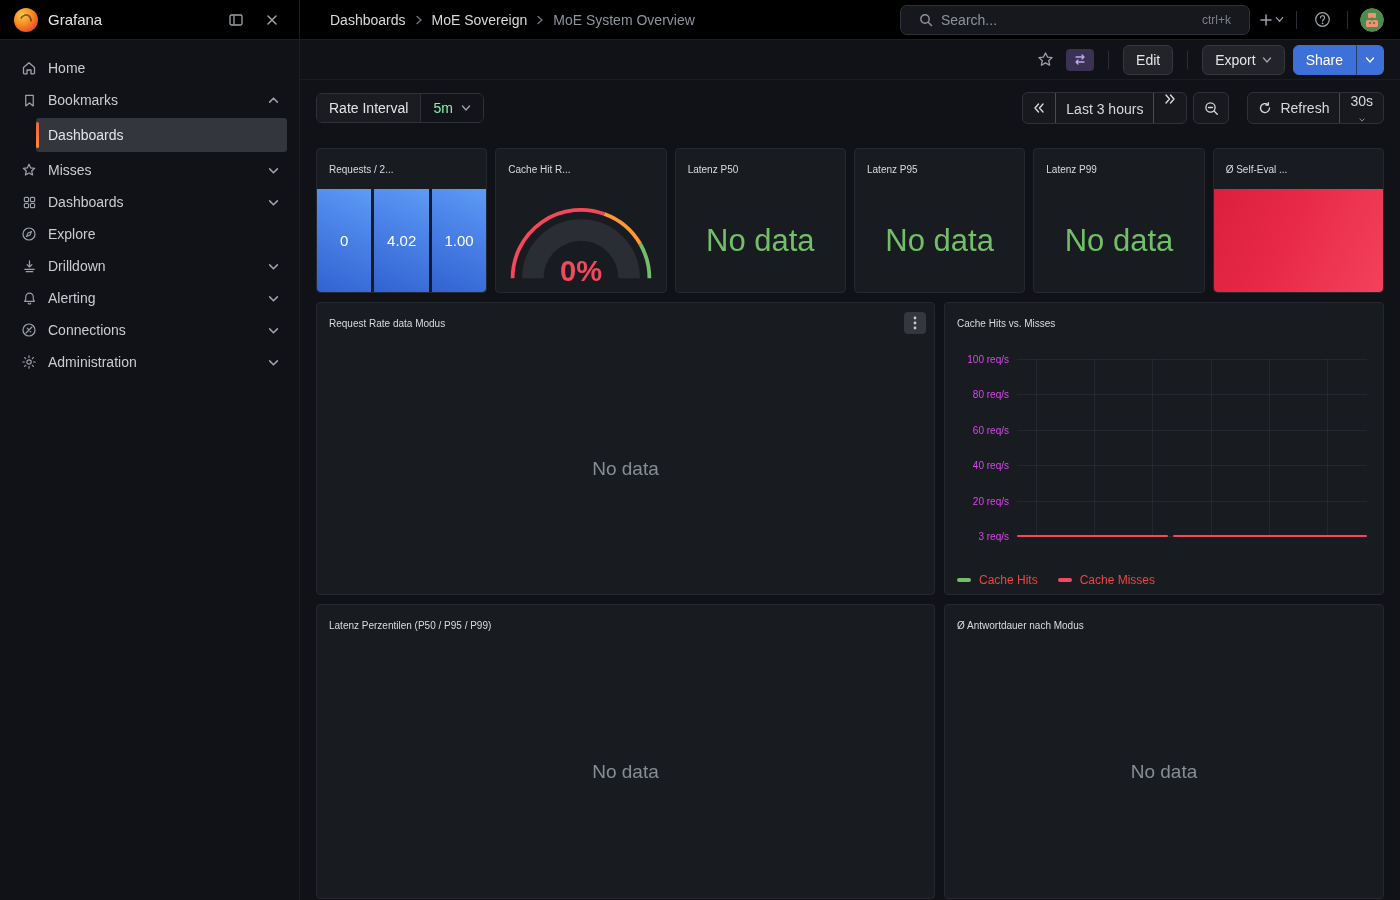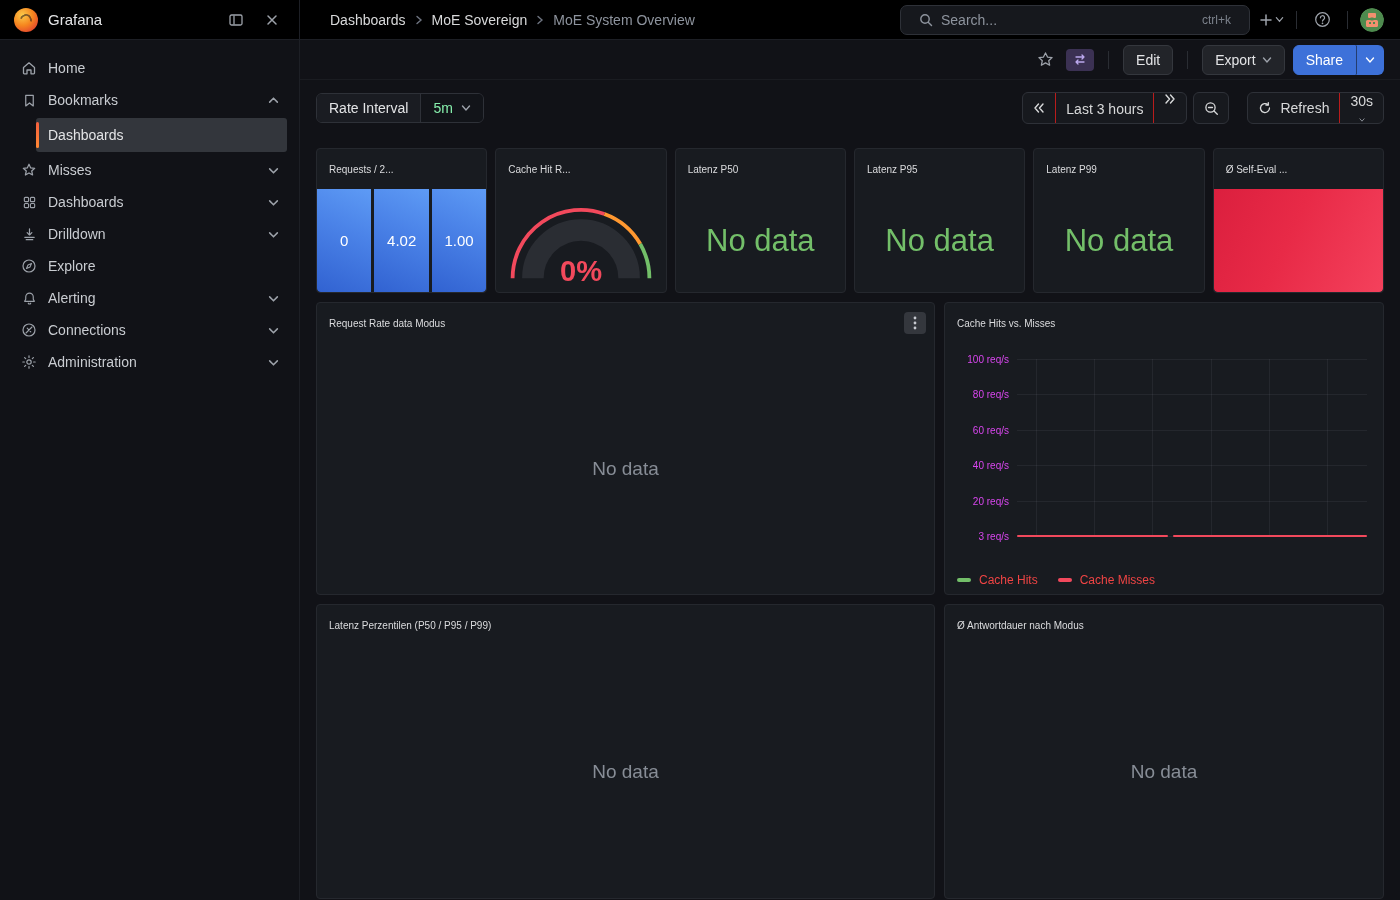"Drilldown" div.nav-item { order: before "Explore" -> after "Explore" }
